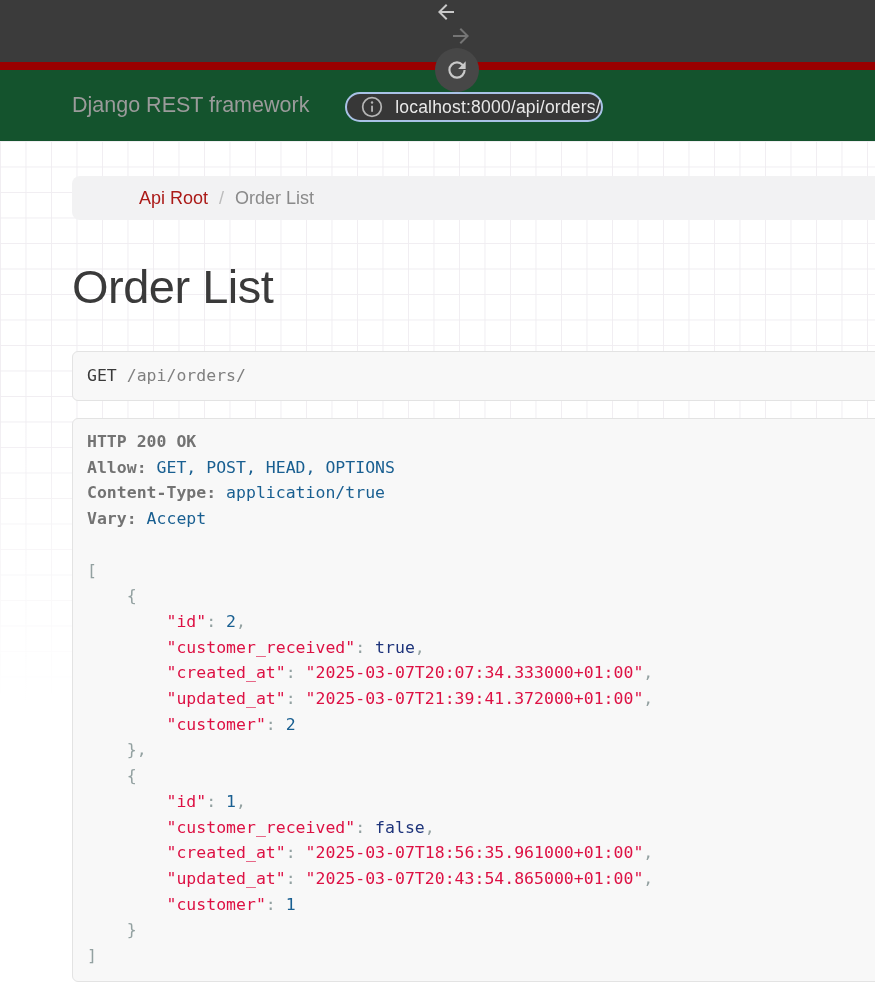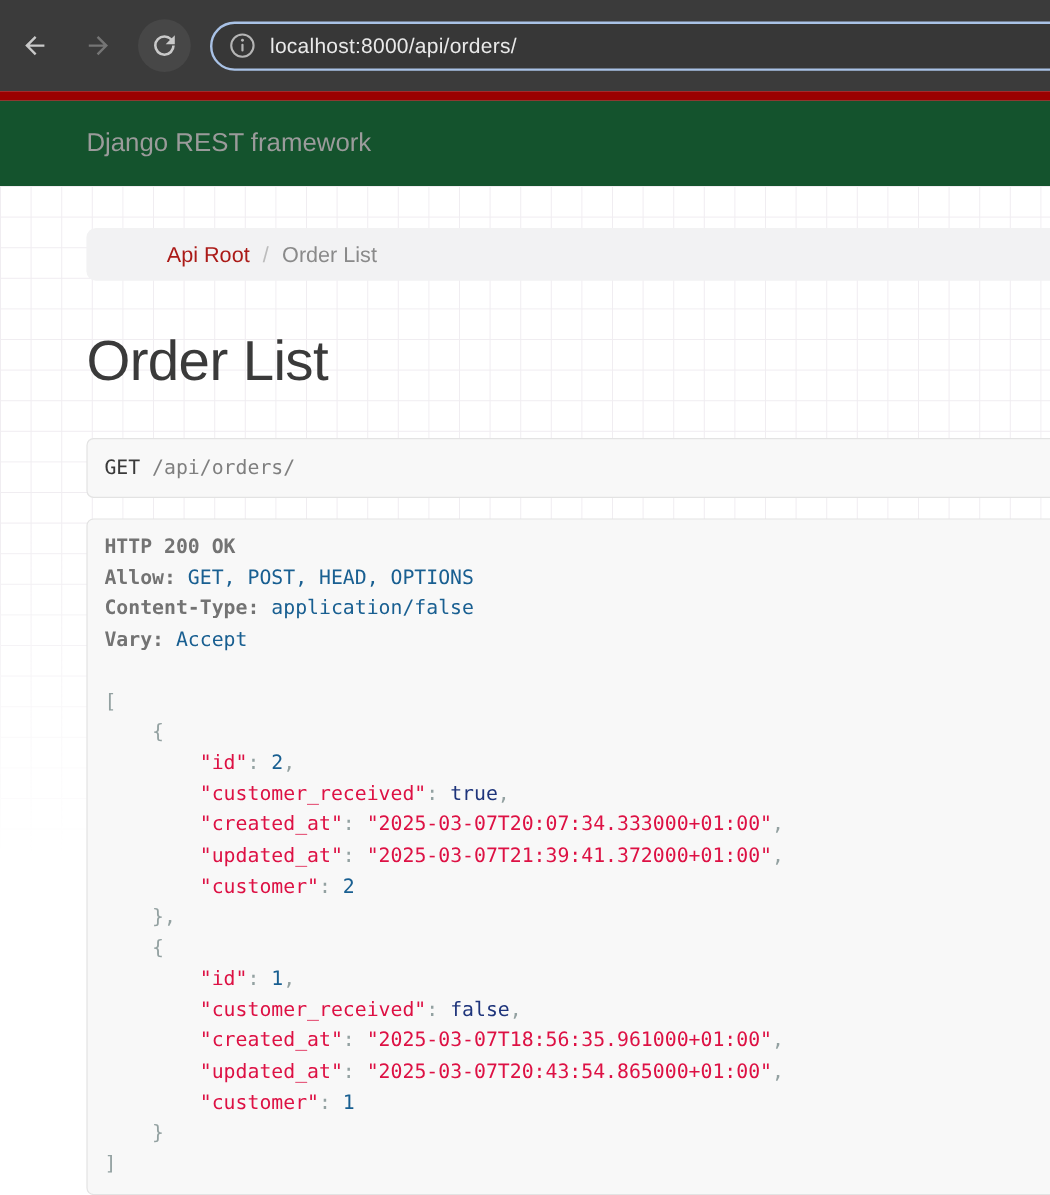"localhost:8000/api/orders/" .chrome { flex-direction: none -> column; height: 76px -> 62px }
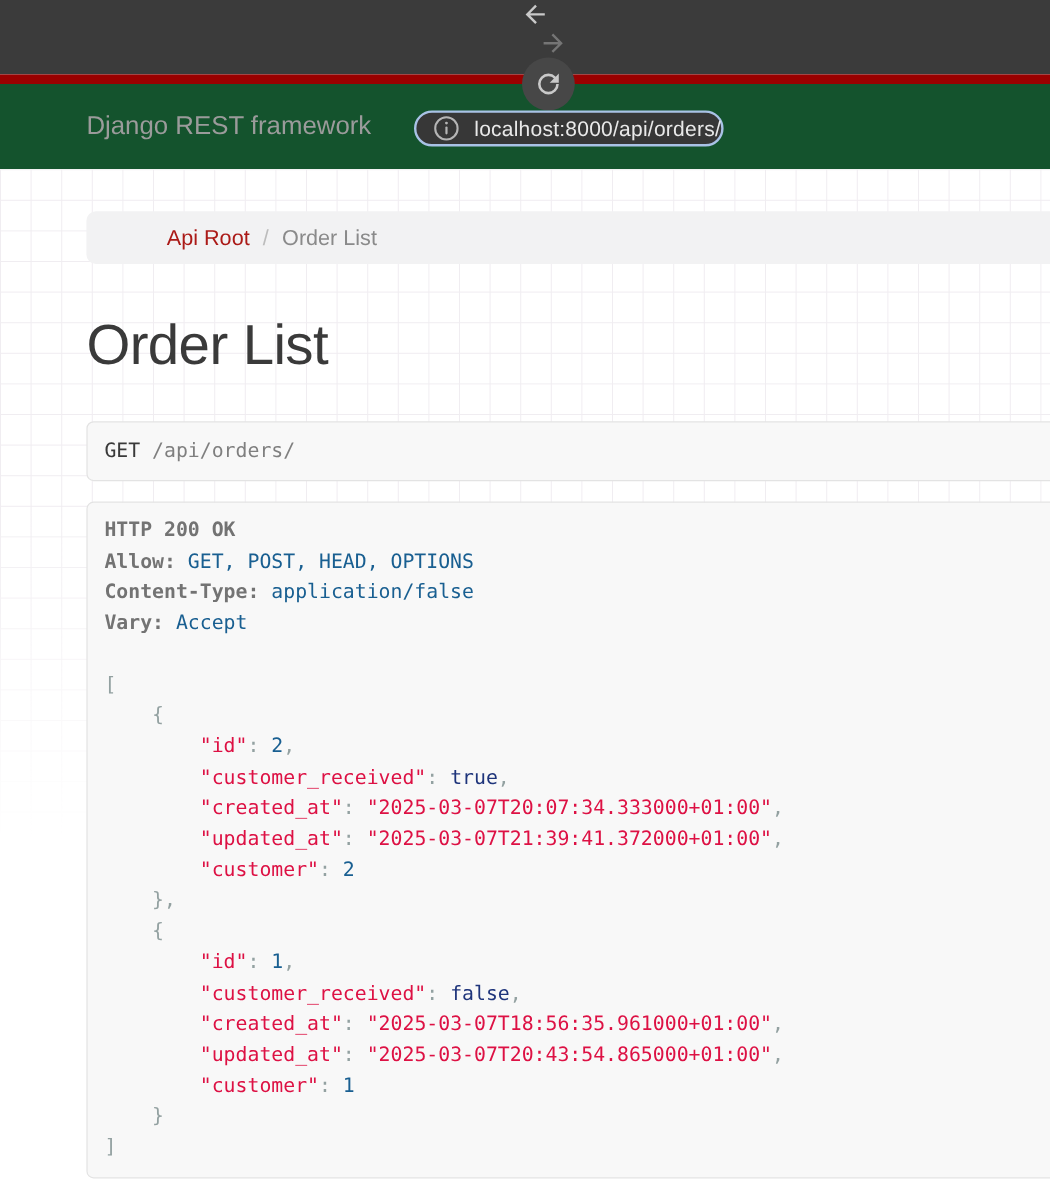"application/false" span.lit { text: application/false -> application/true }
